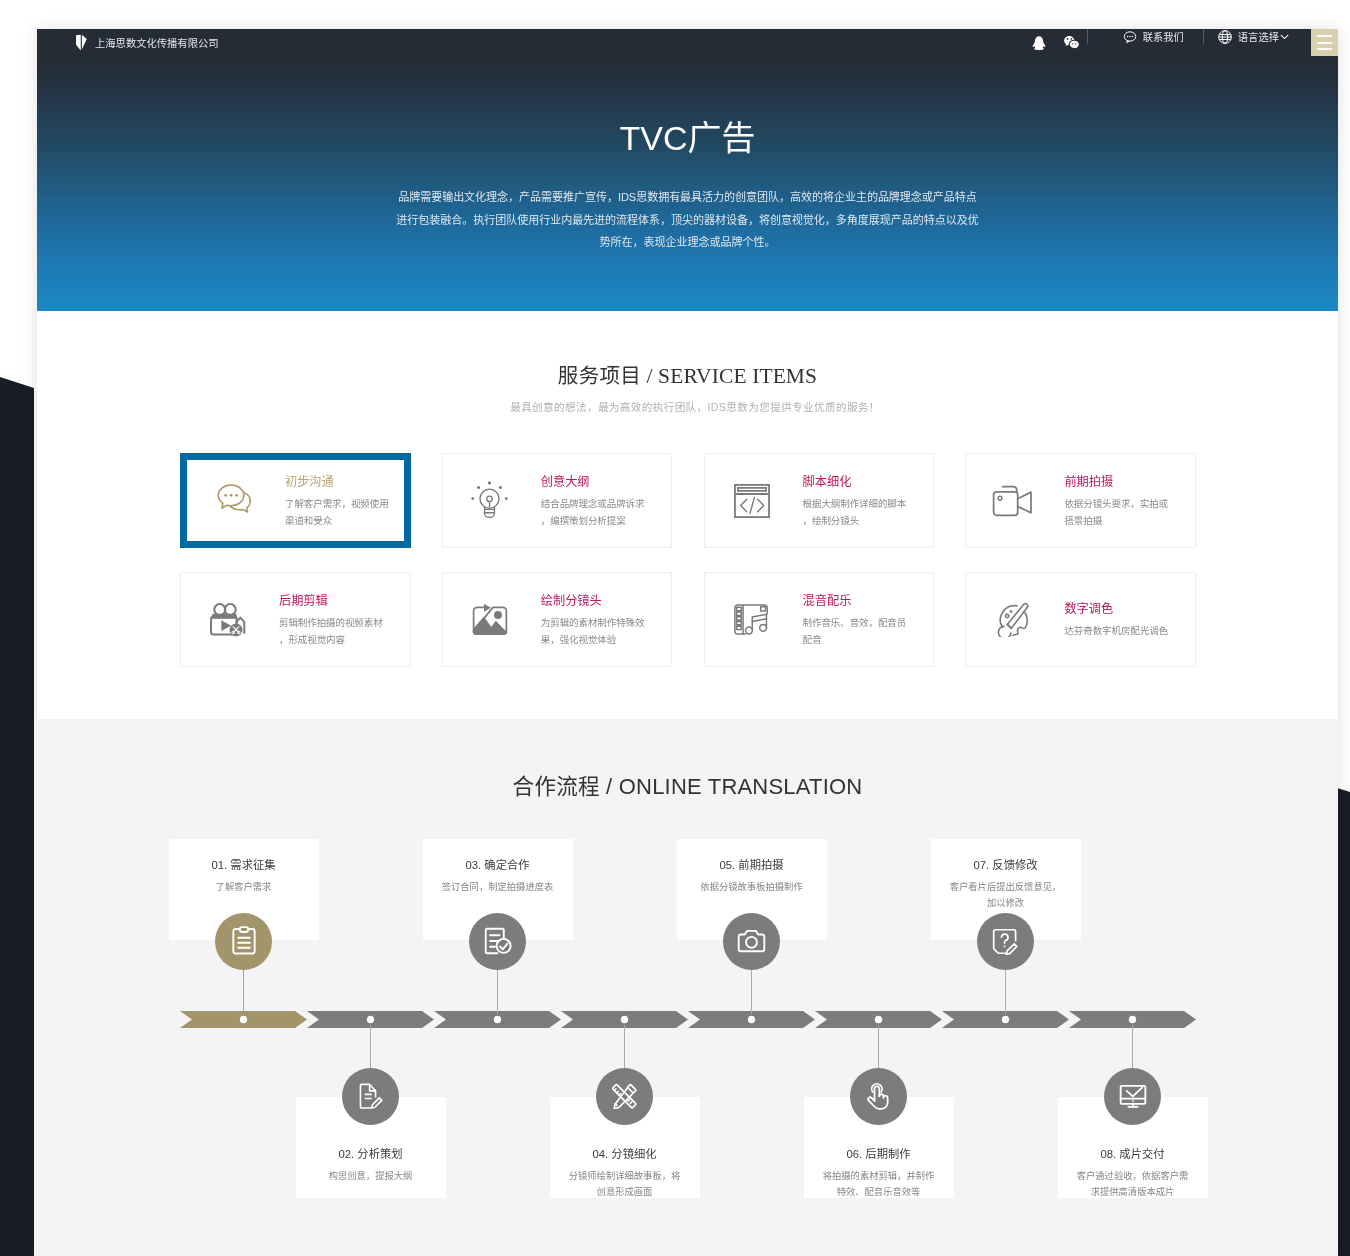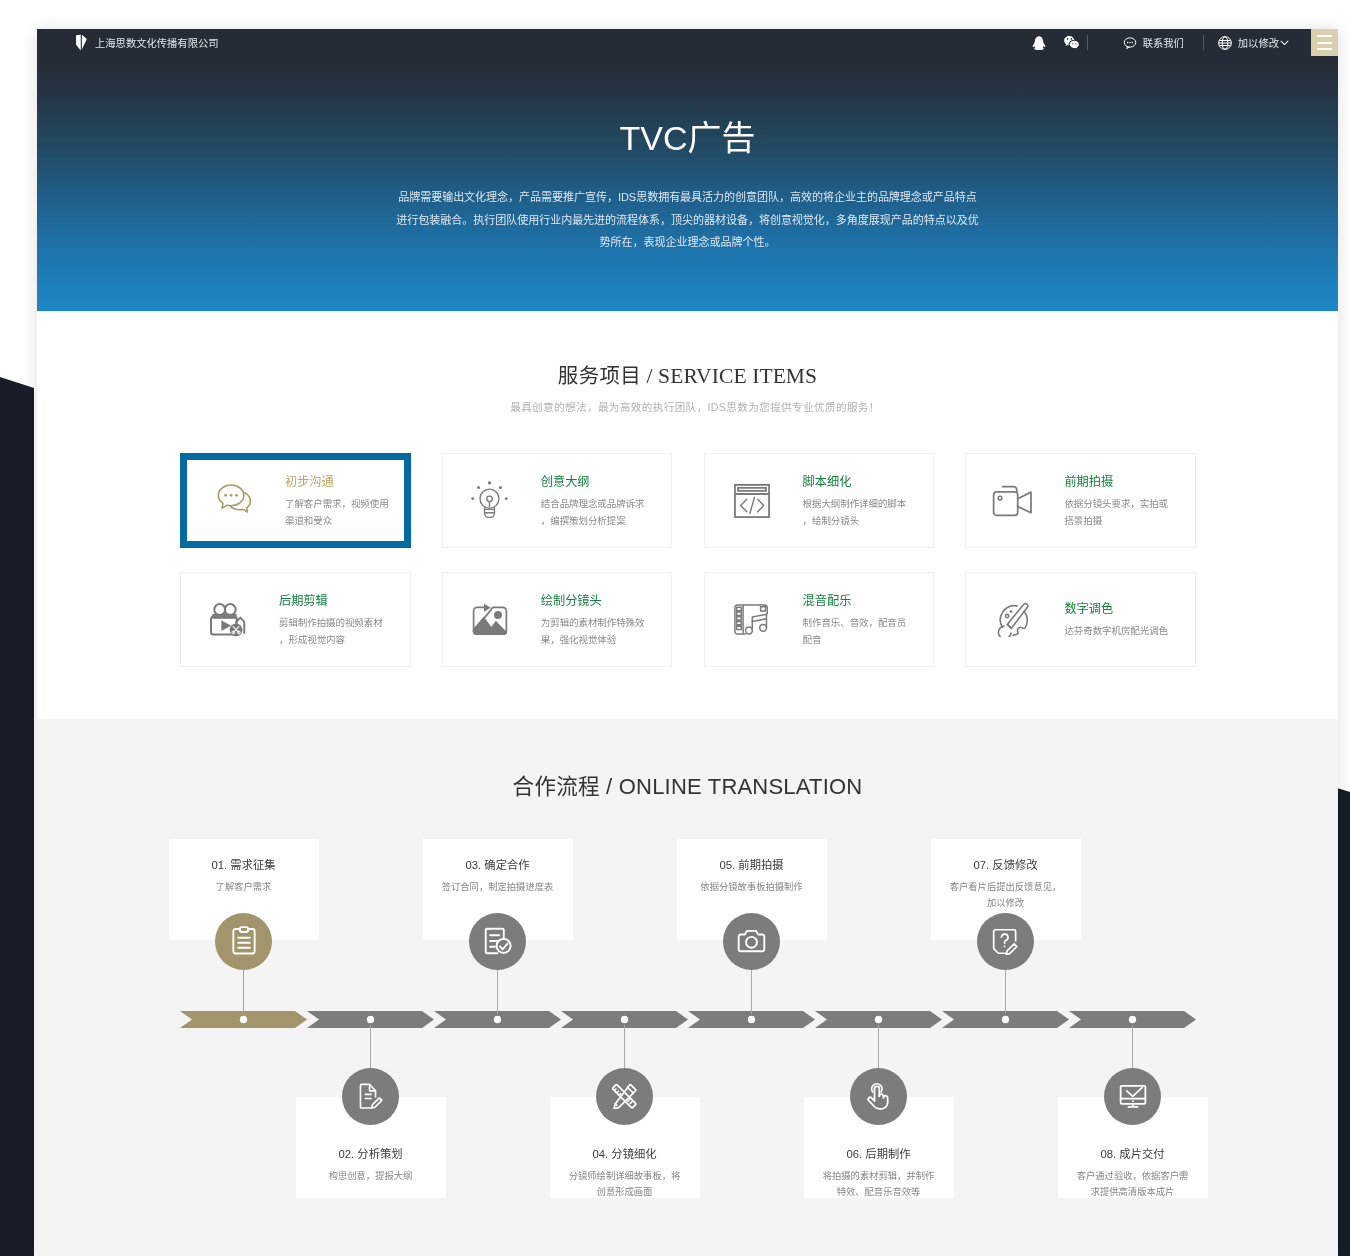"联系我们" .topright { align-items: center -> flex-start }
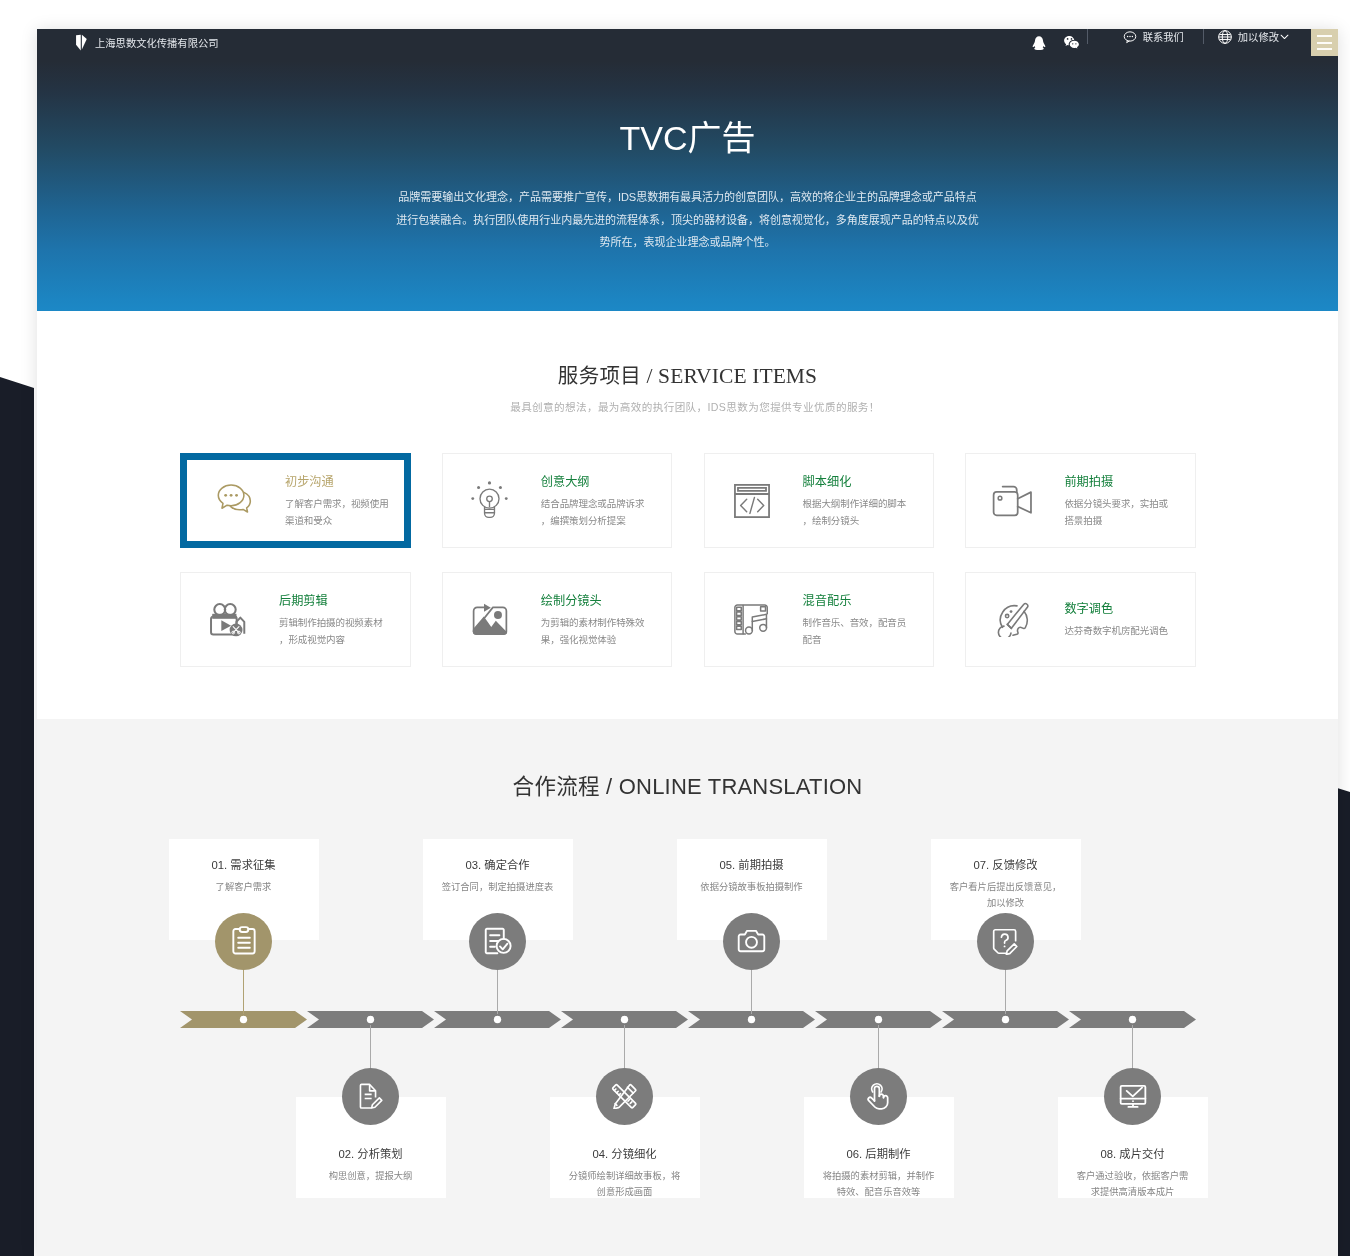"加以修改" span { text: 加以修改 -> 语言选择 }
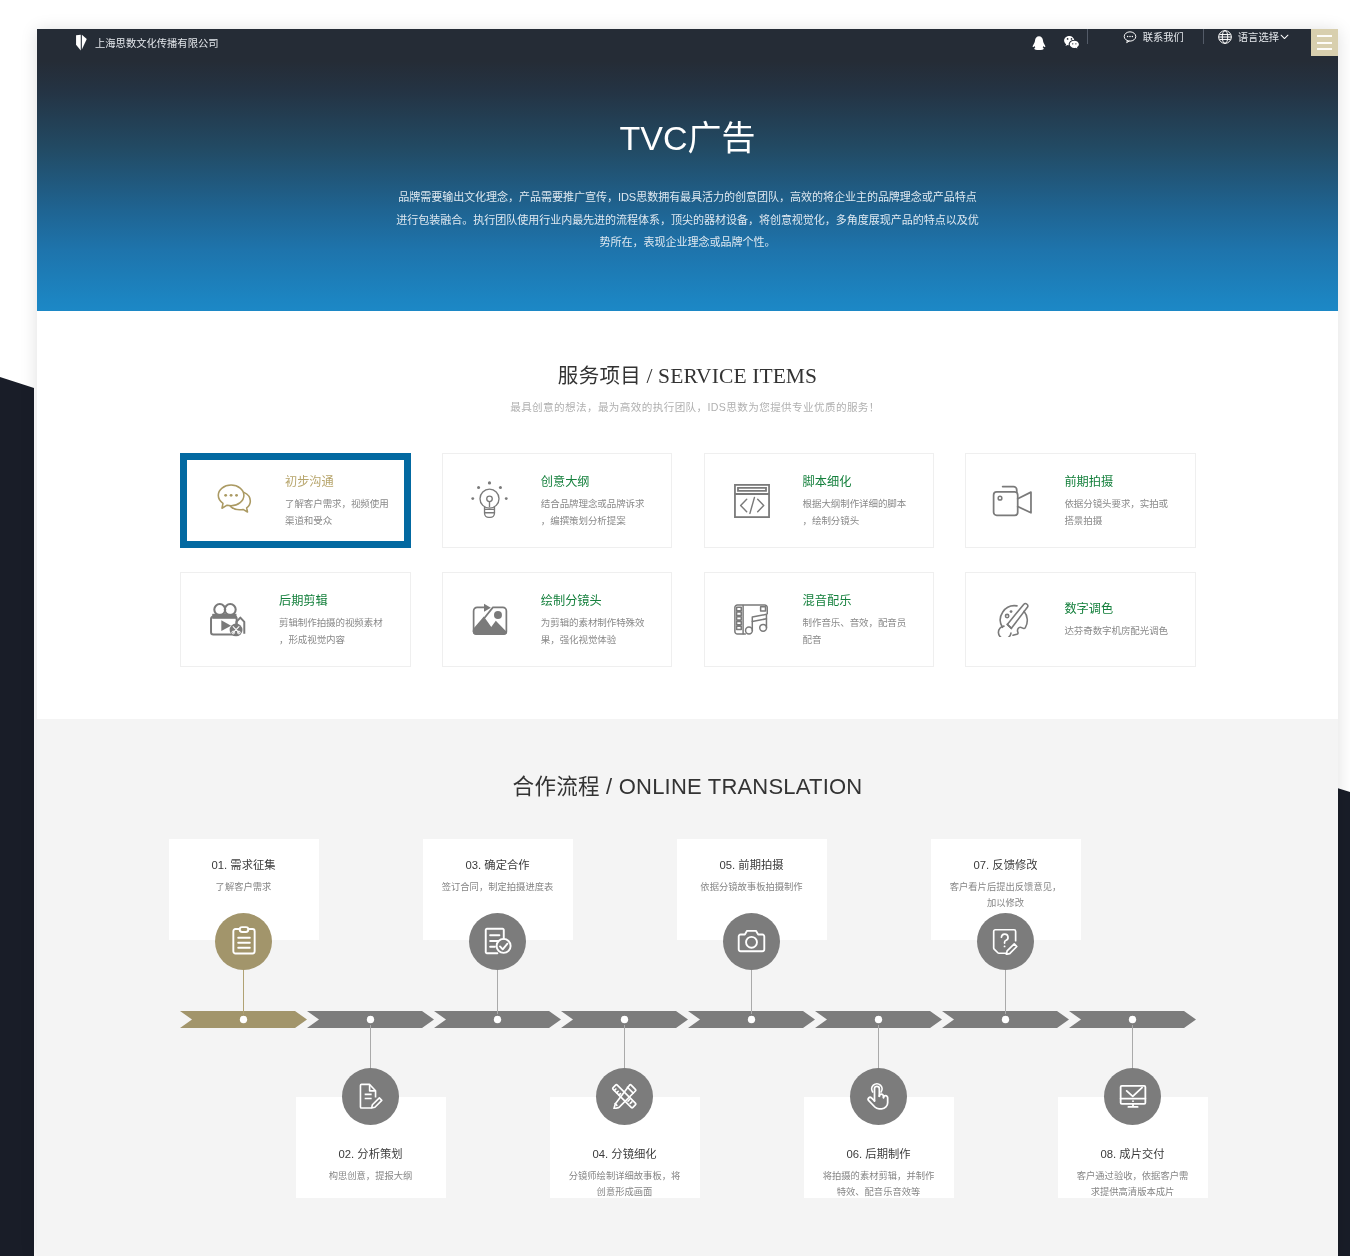"创意大纲" .card-h { color: #15803d -> #be185d }
